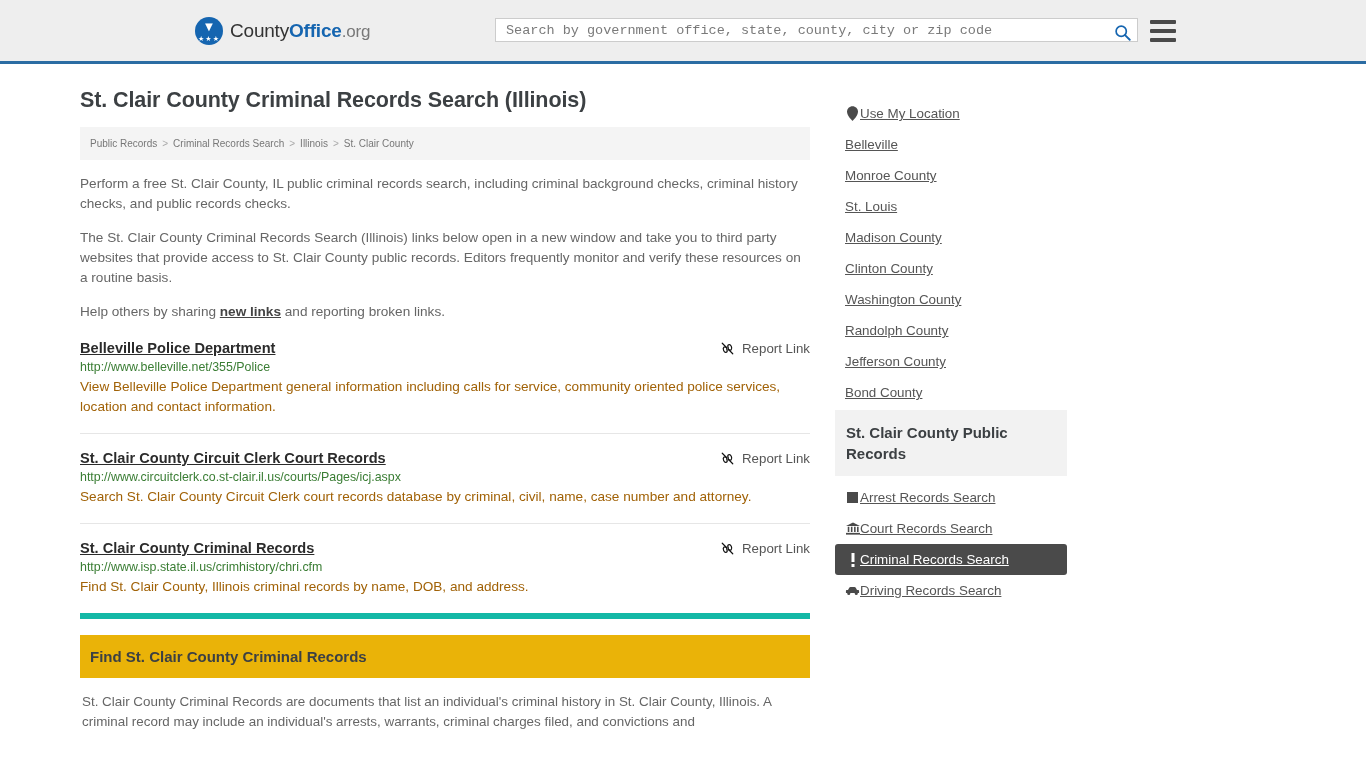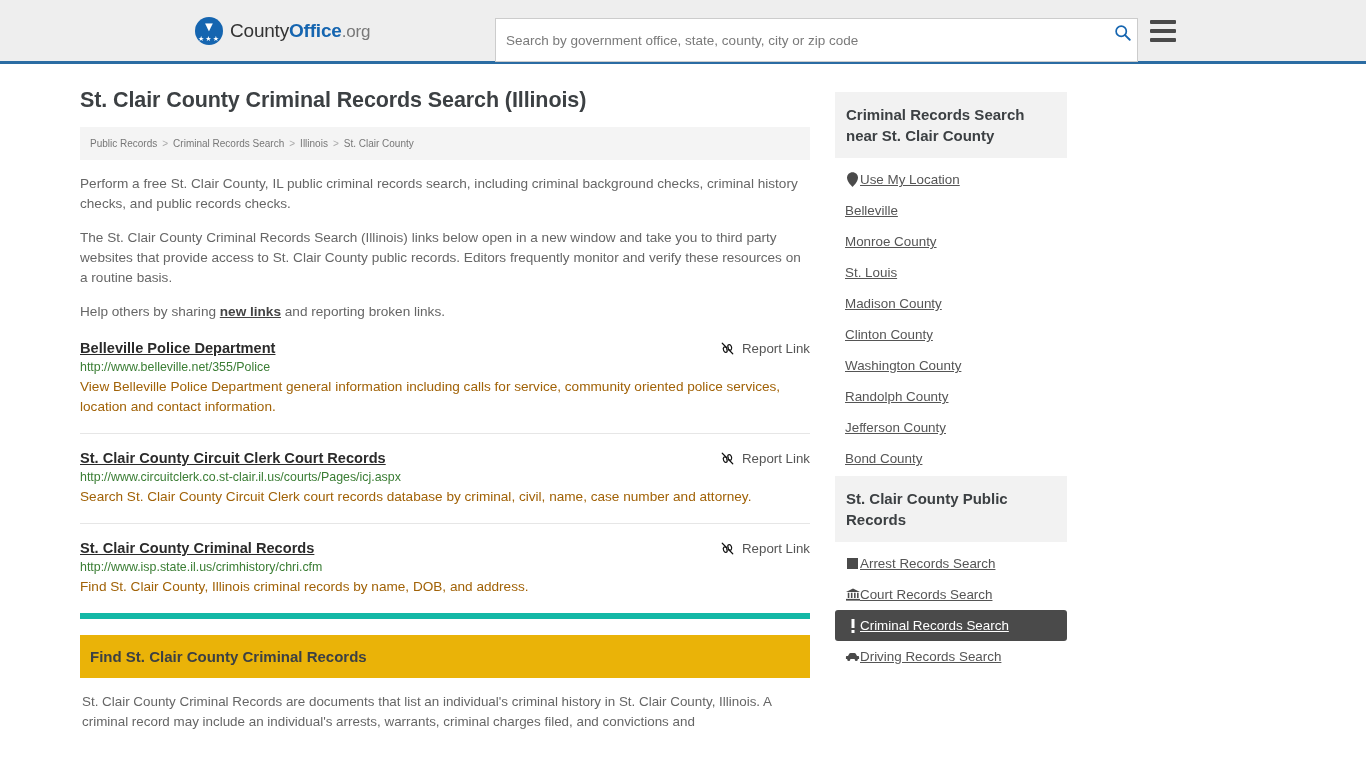"Search by government office, state," .search-input { font-family: Liberation Sans, sans-serif -> Liberation Mono, monospace; height: 44px -> 24px }
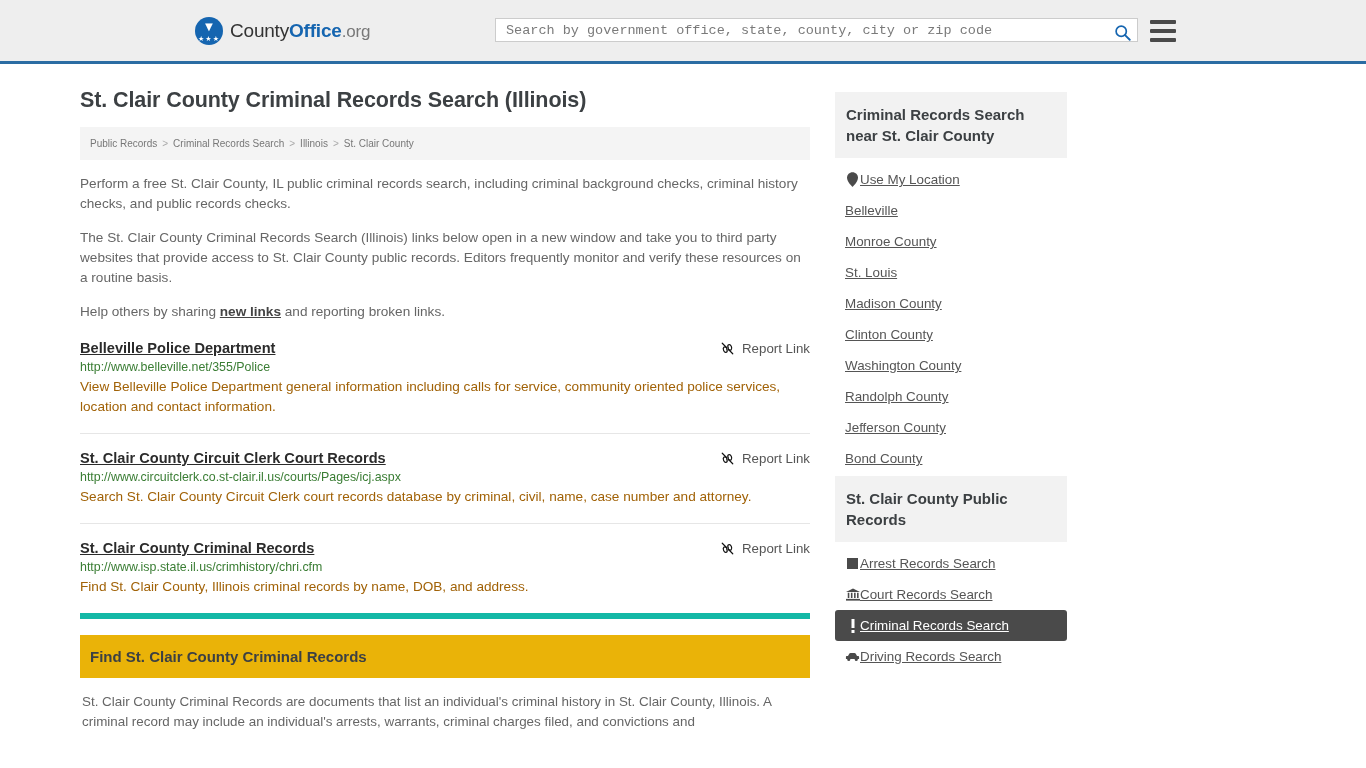"Criminal Records Search near St." div.side-head { html: <div>Criminal Records Search near St. Clair County</div> -> none }
